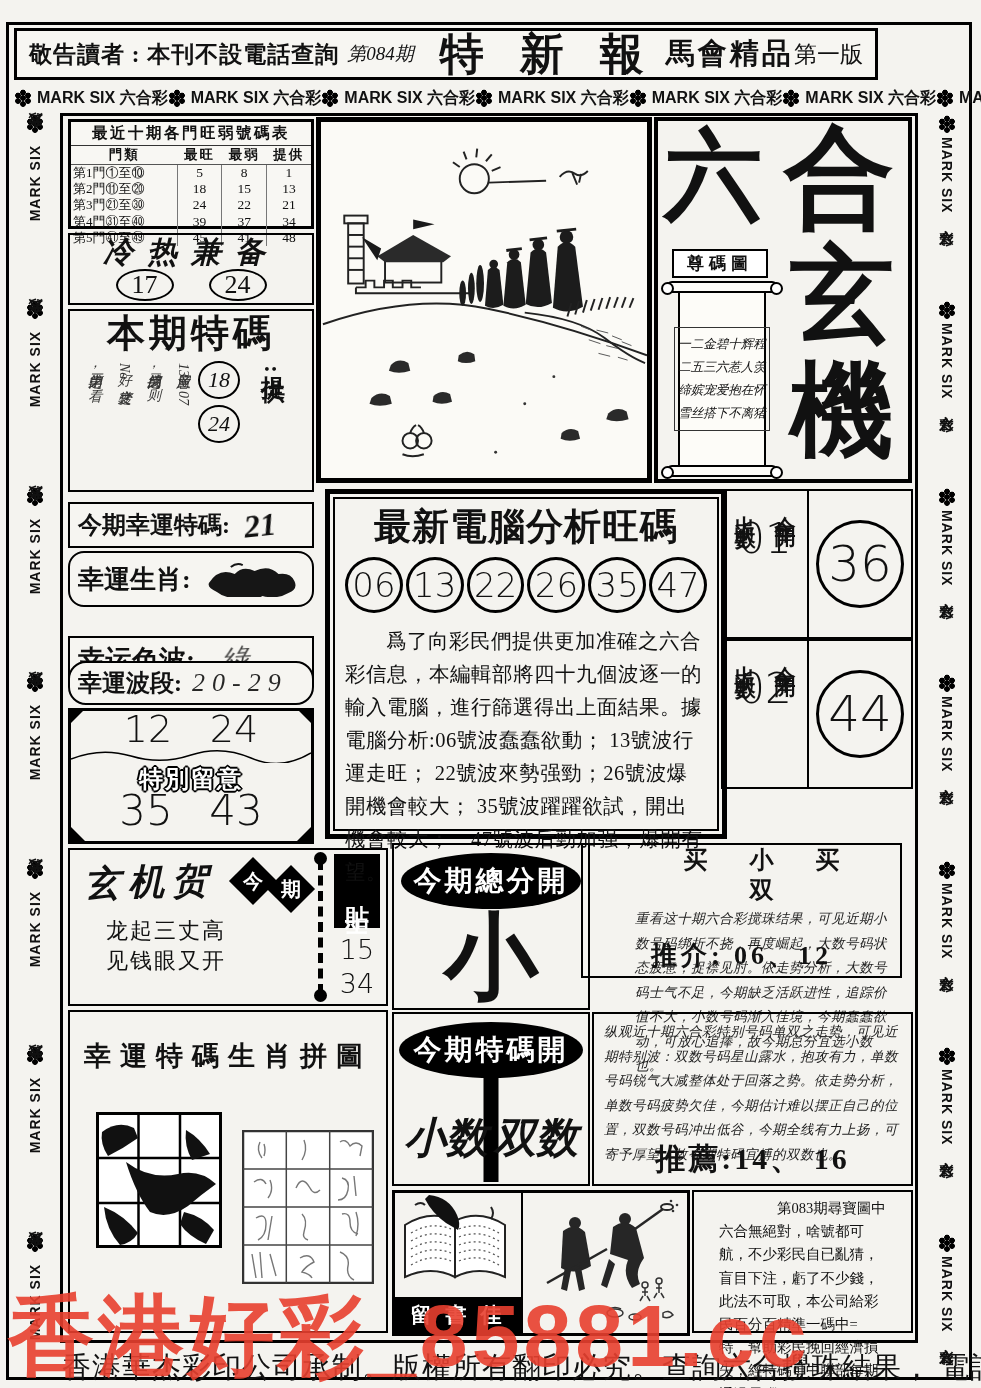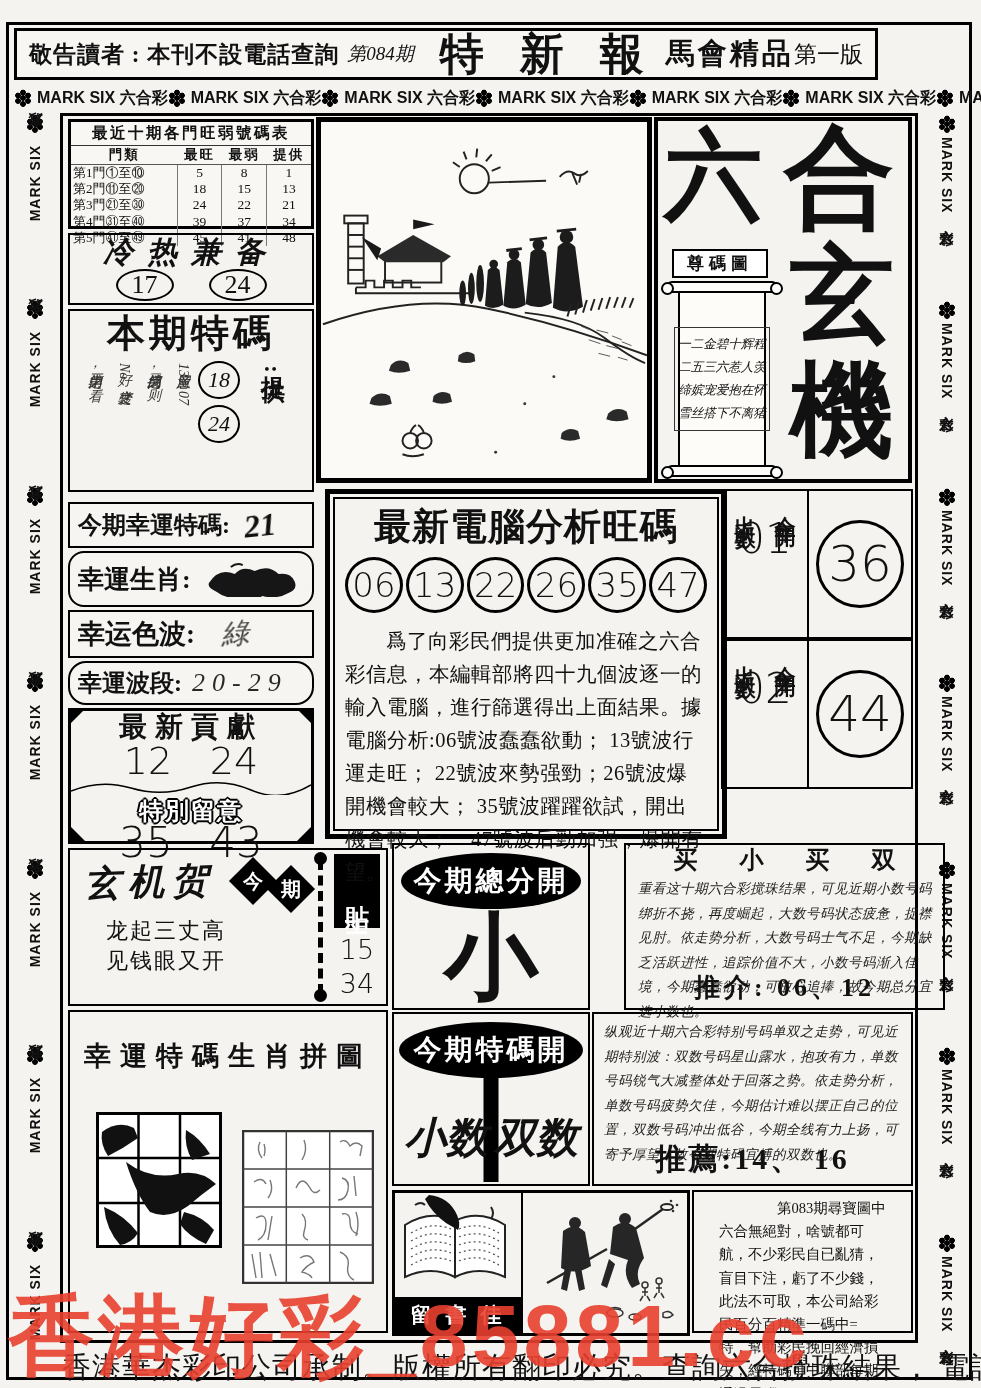"幸运色波:" div.abs { top: 610px -> 636px }
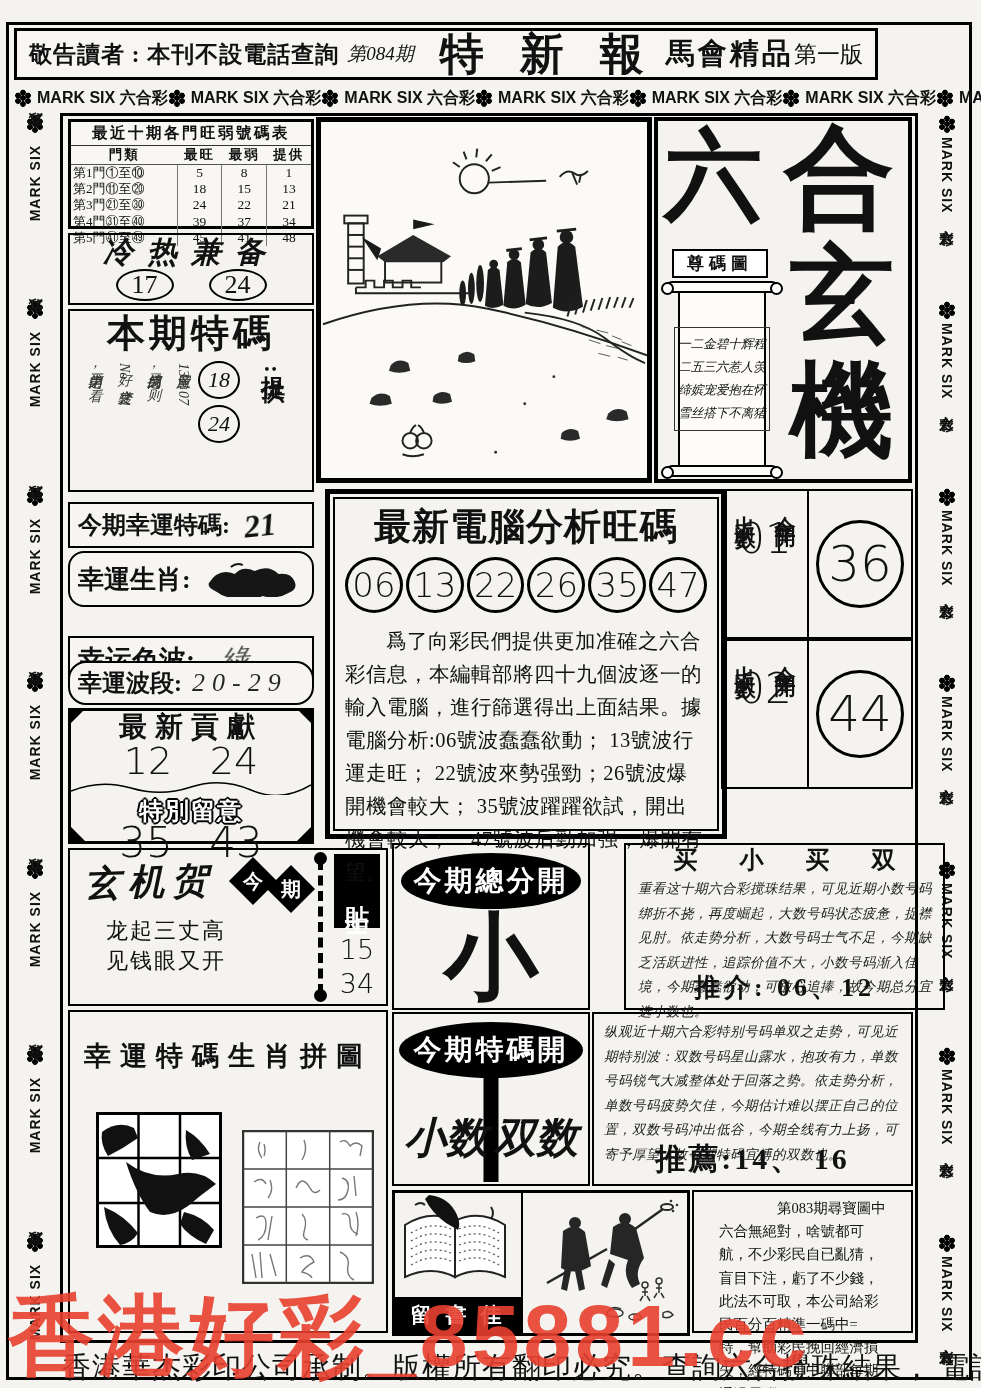"最新貢獻" div.co-title { html: <div>最新貢獻</div> -> none }
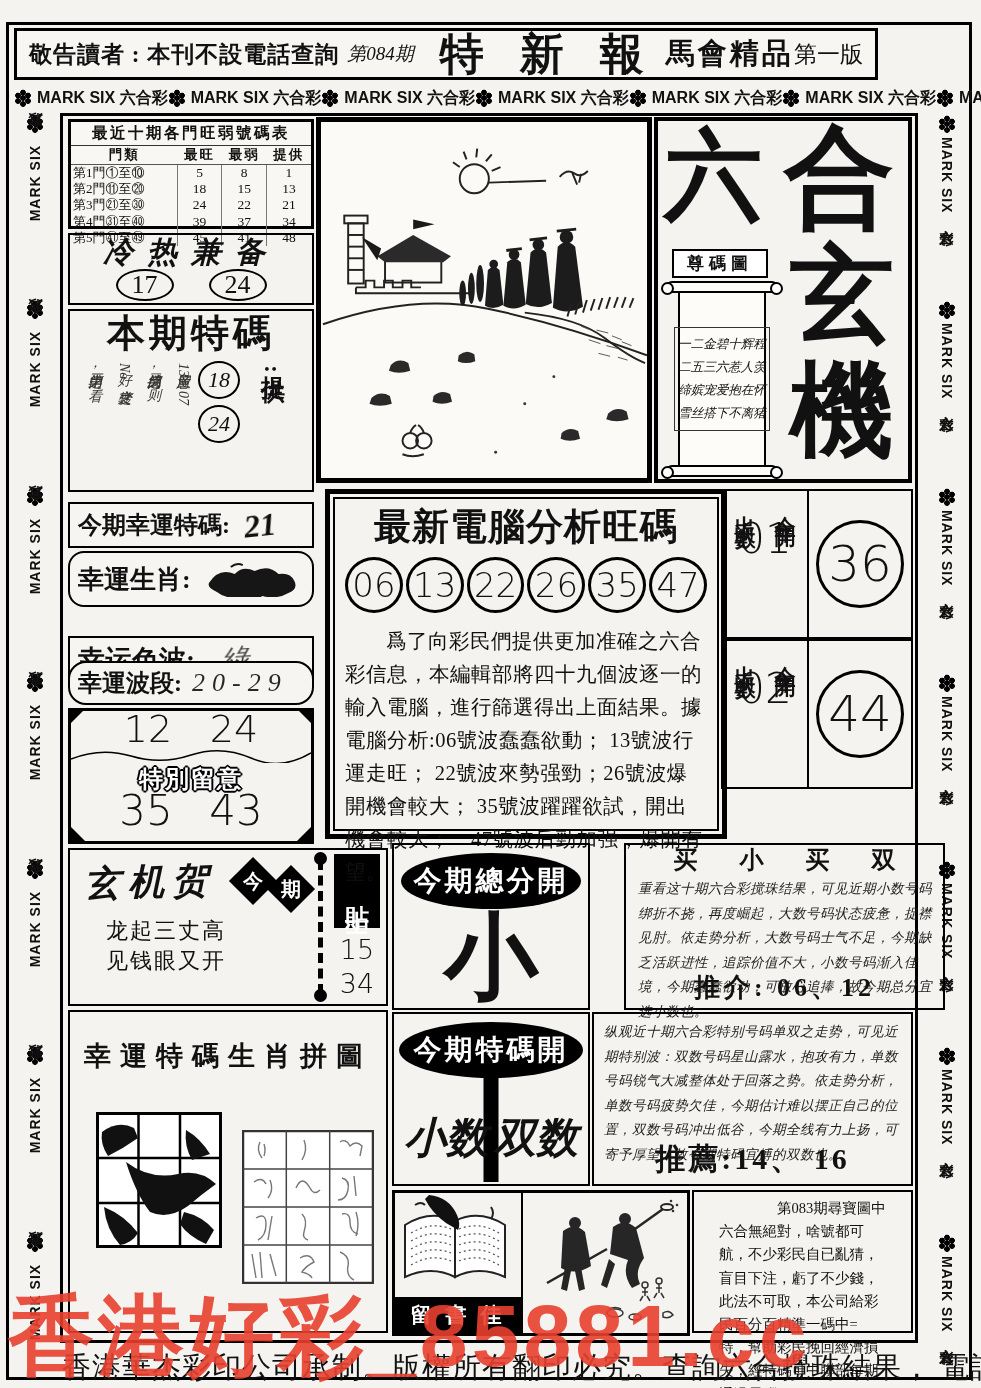"买小买双" .buy-small { height: 167px -> 135px; left: 624px -> 581px; padding-left: none -> 40px }
